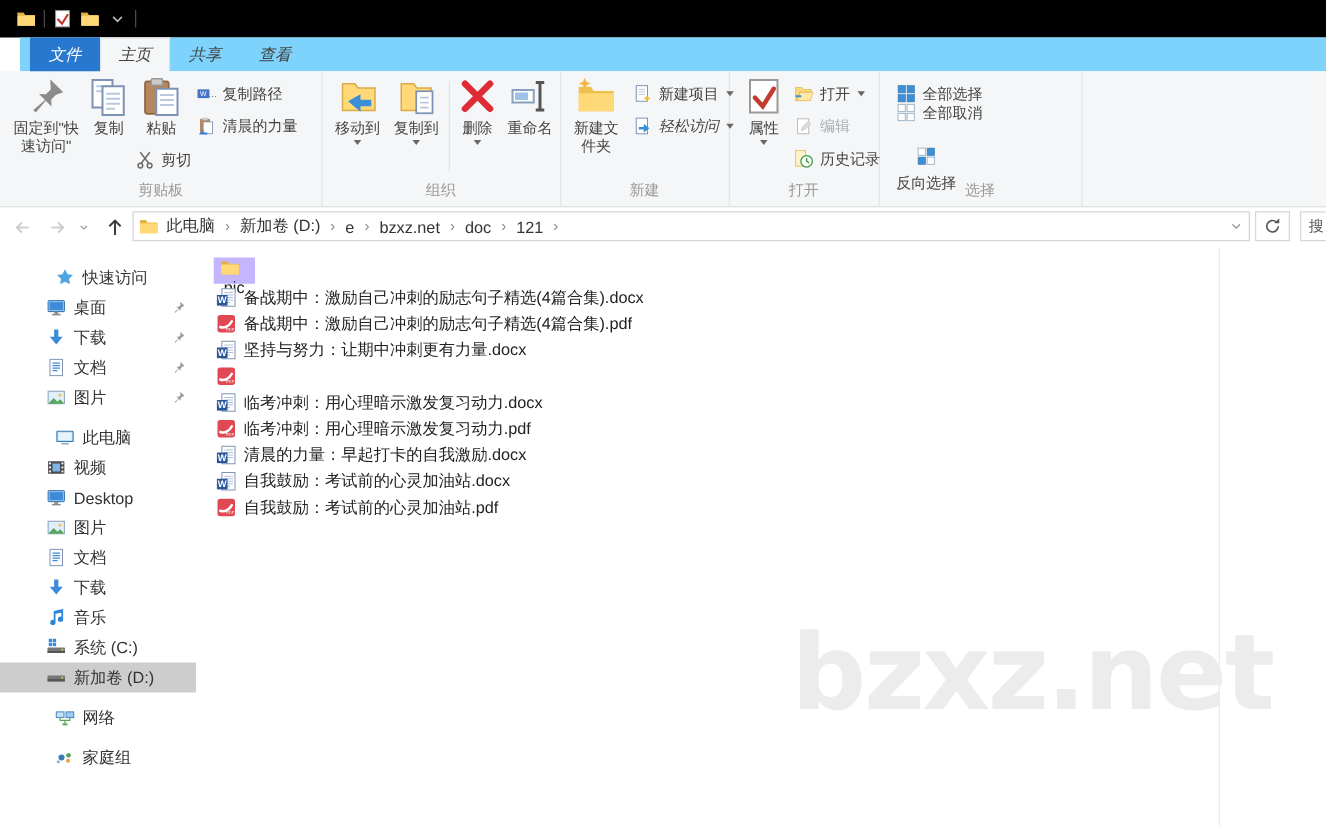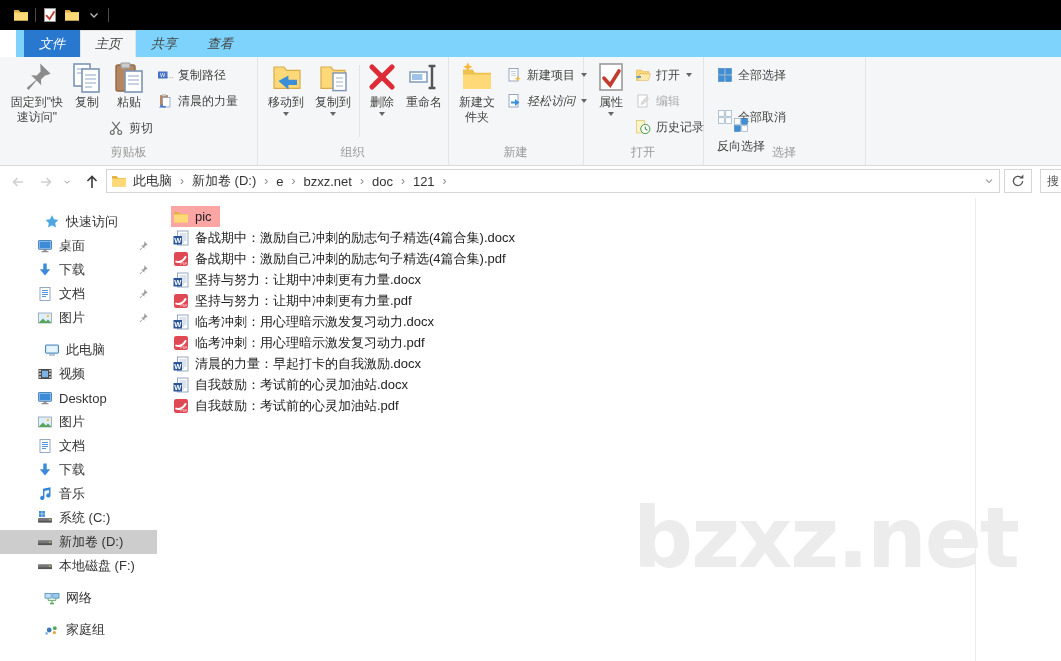"全部取消" div.smallbtn { top: 50px -> 23px }
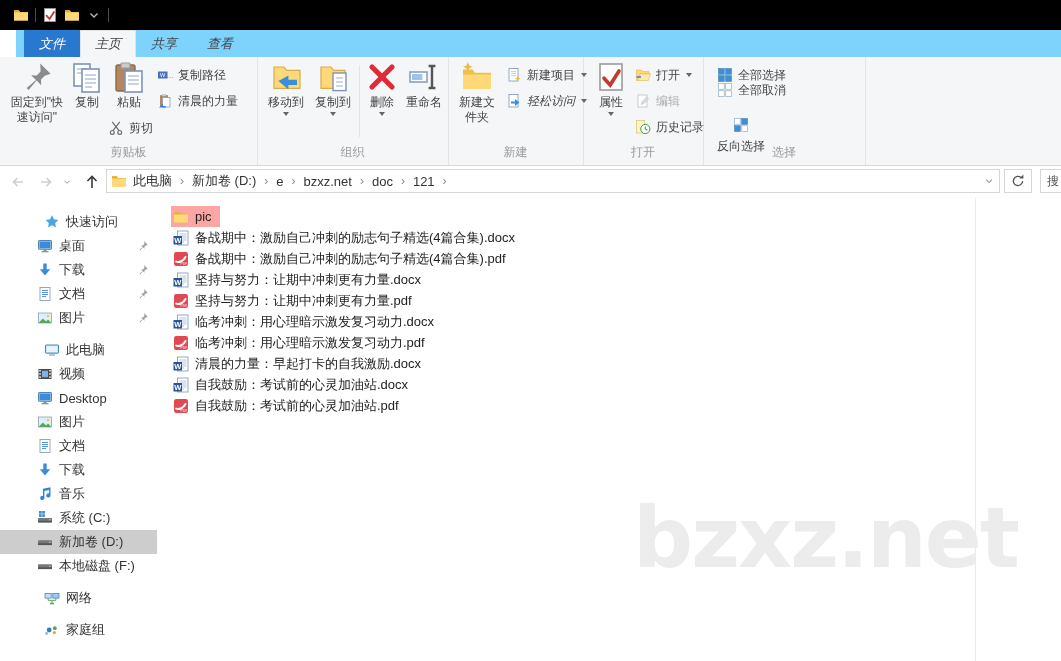"pic" .frow.selected { background: #fca5a5 -> #c4b5fd; flex-direction: none -> column }
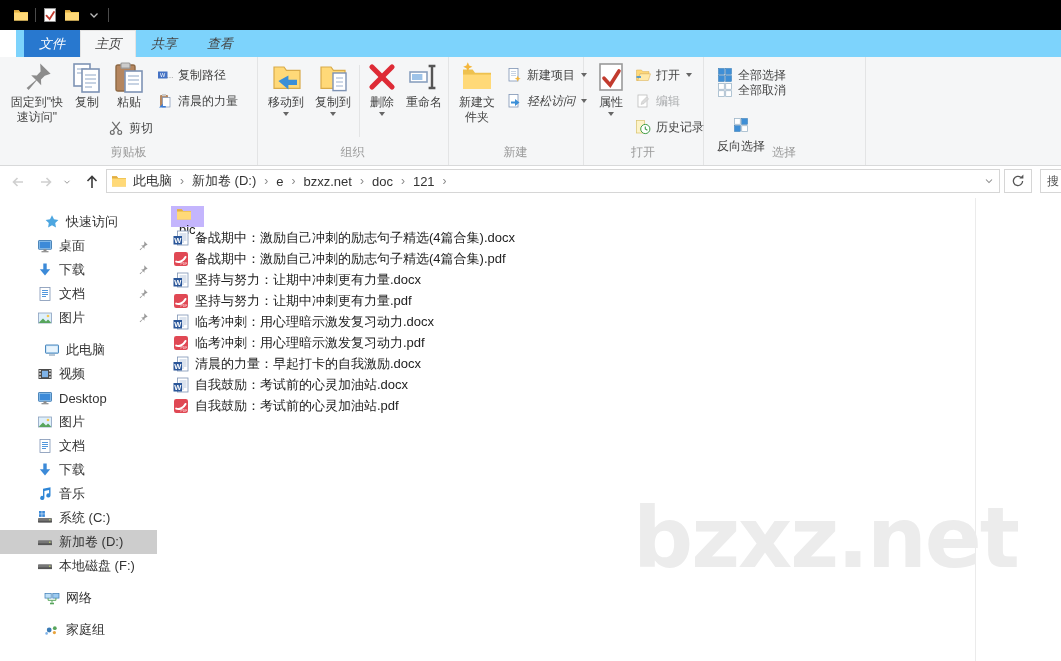"坚持与努力：让期中冲刺更有力量.pdf" span.fname { html: <span>坚持与努力：让期中冲刺更有力量.pdf</span> -> none }
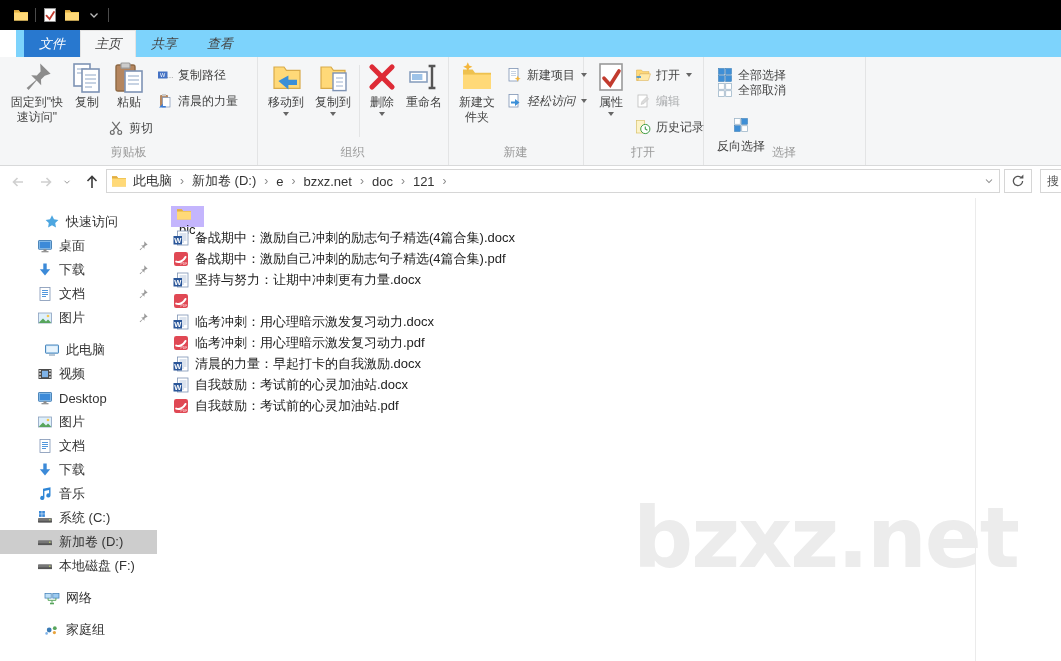"本地磁盘 (F:)" div.srow { html: <div> <span> <svg> <rect></rect> <rect></rect> <circle></circle> </svg> </span> <span>本地磁盘 (F:)</span> </div> -> none }
